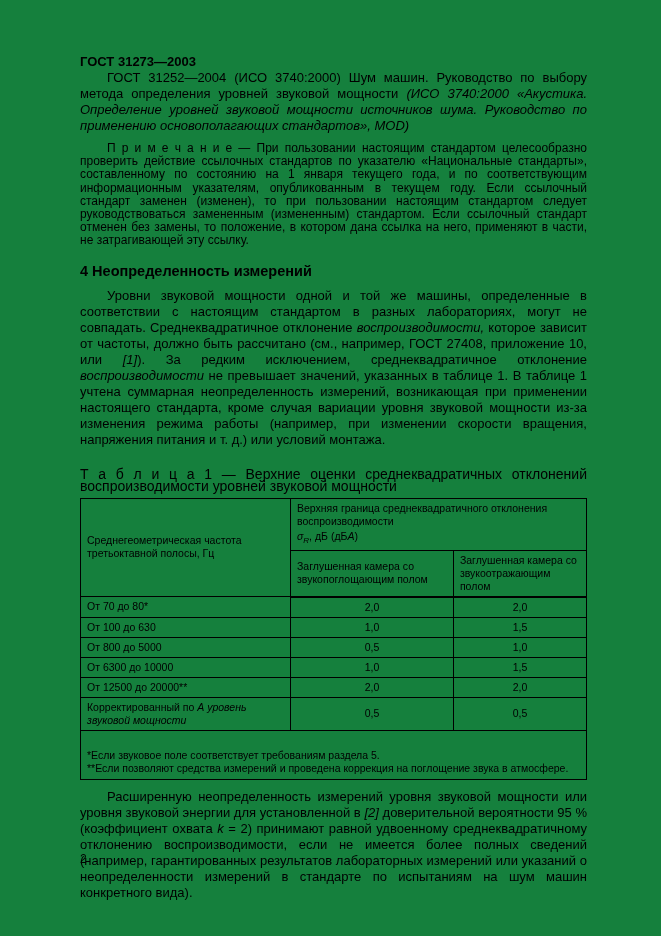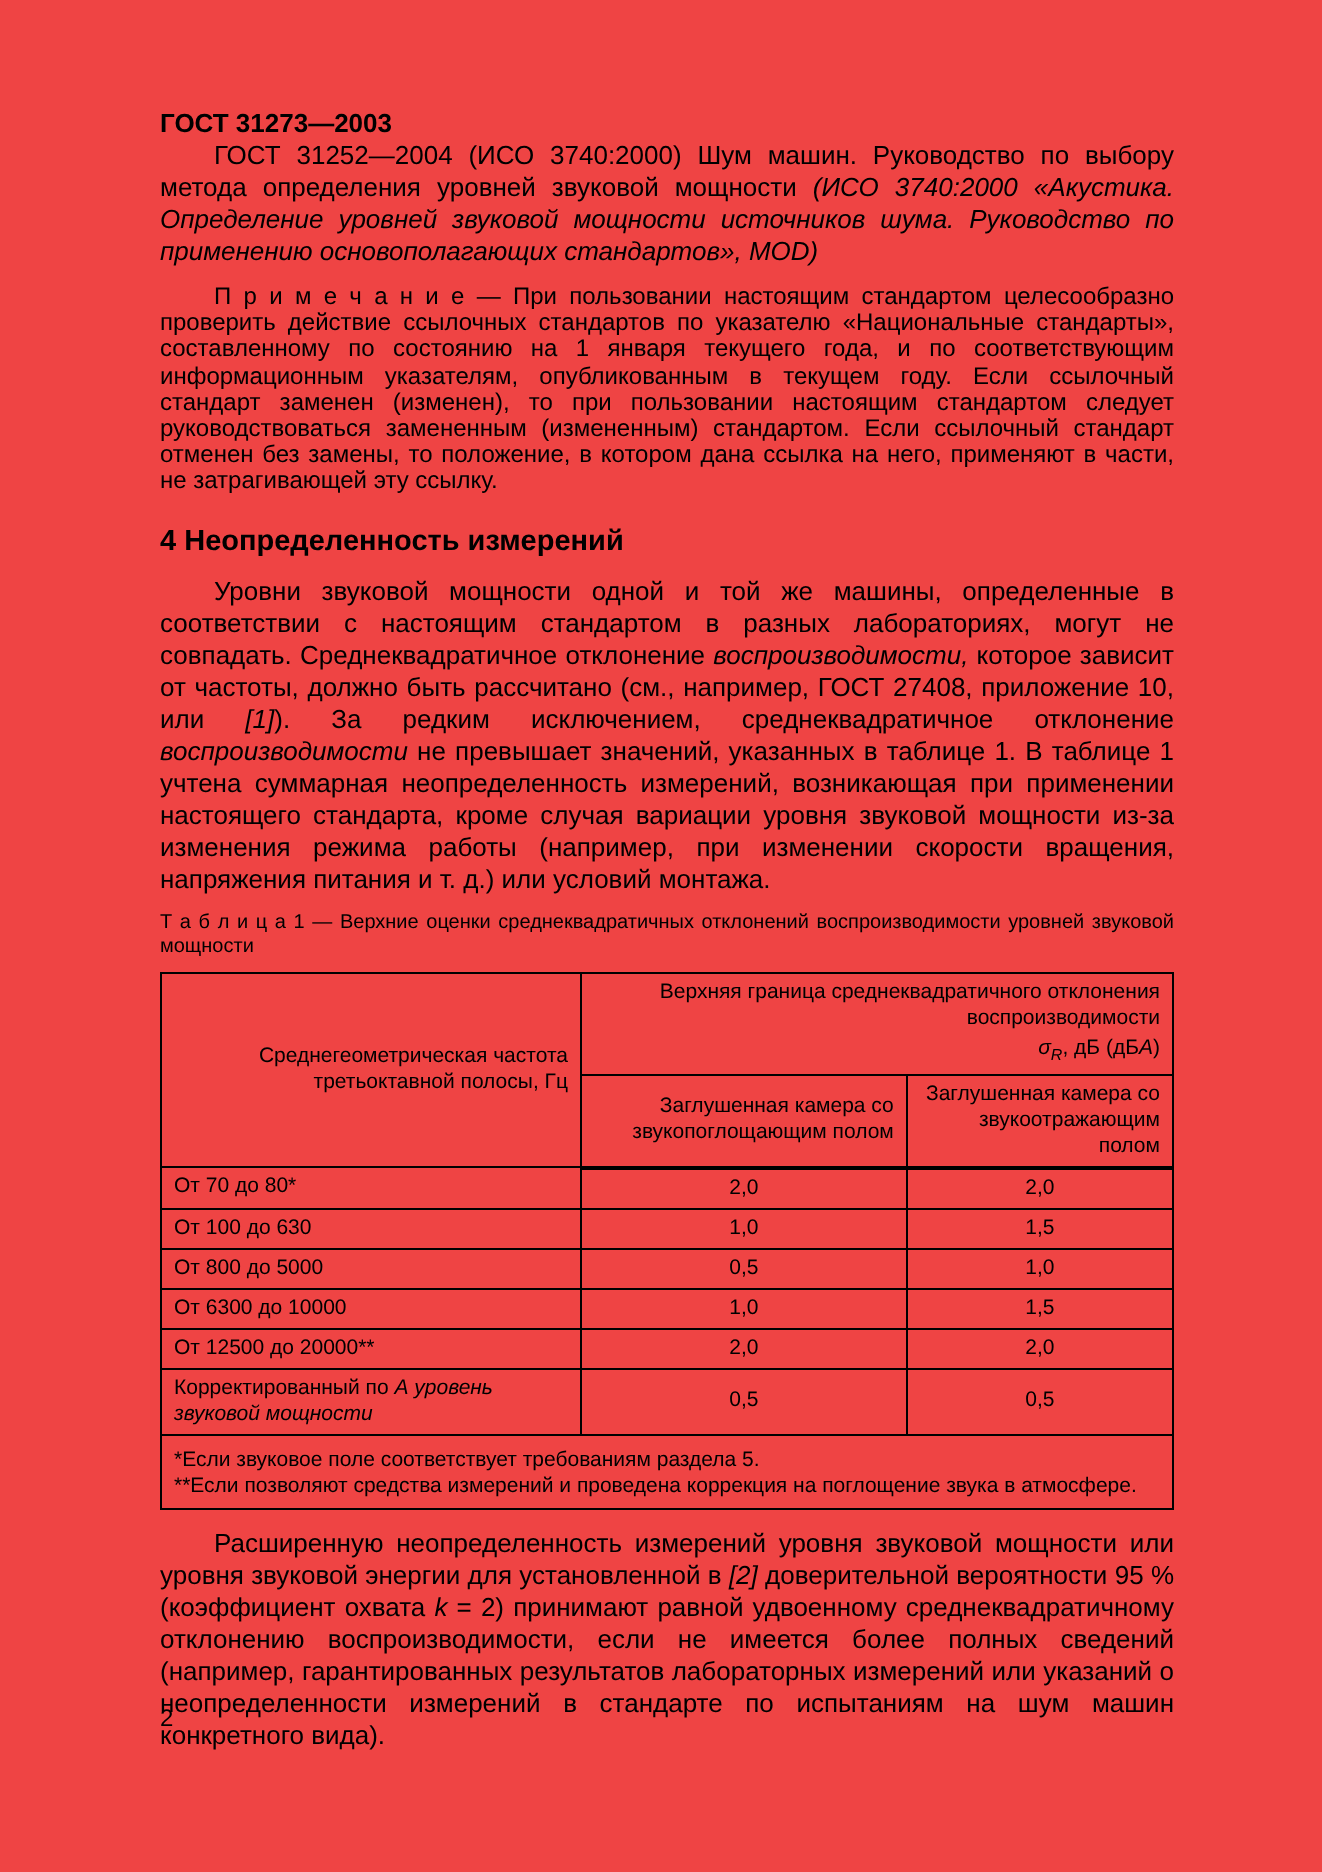"ГОСТ 31273—2003" .page { background: #ef4444 -> #15803d }
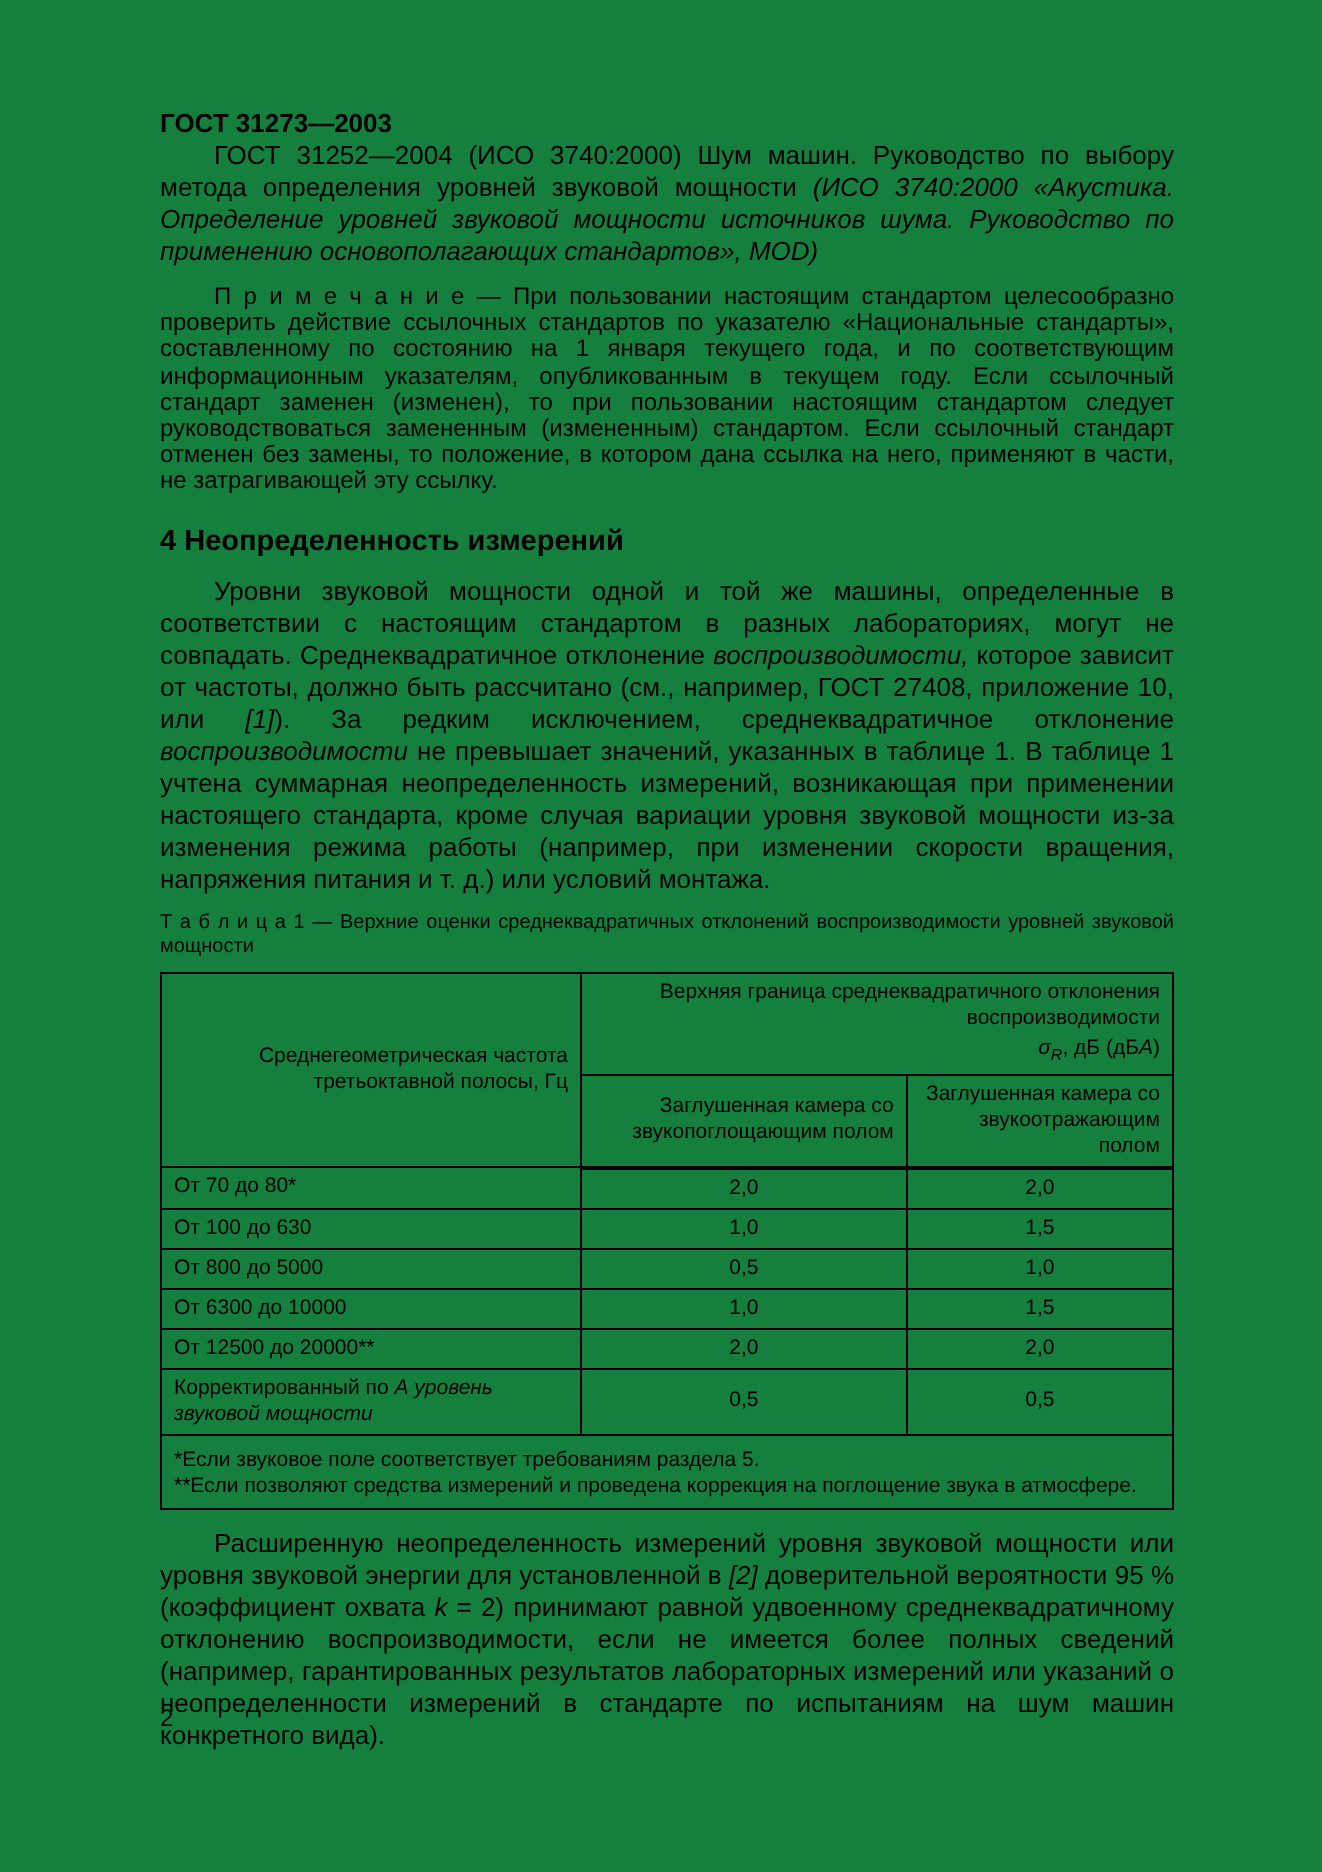"Т а б л и" .table-caption { font-size: 10px -> 14px; margin-top: 8px -> 20px }
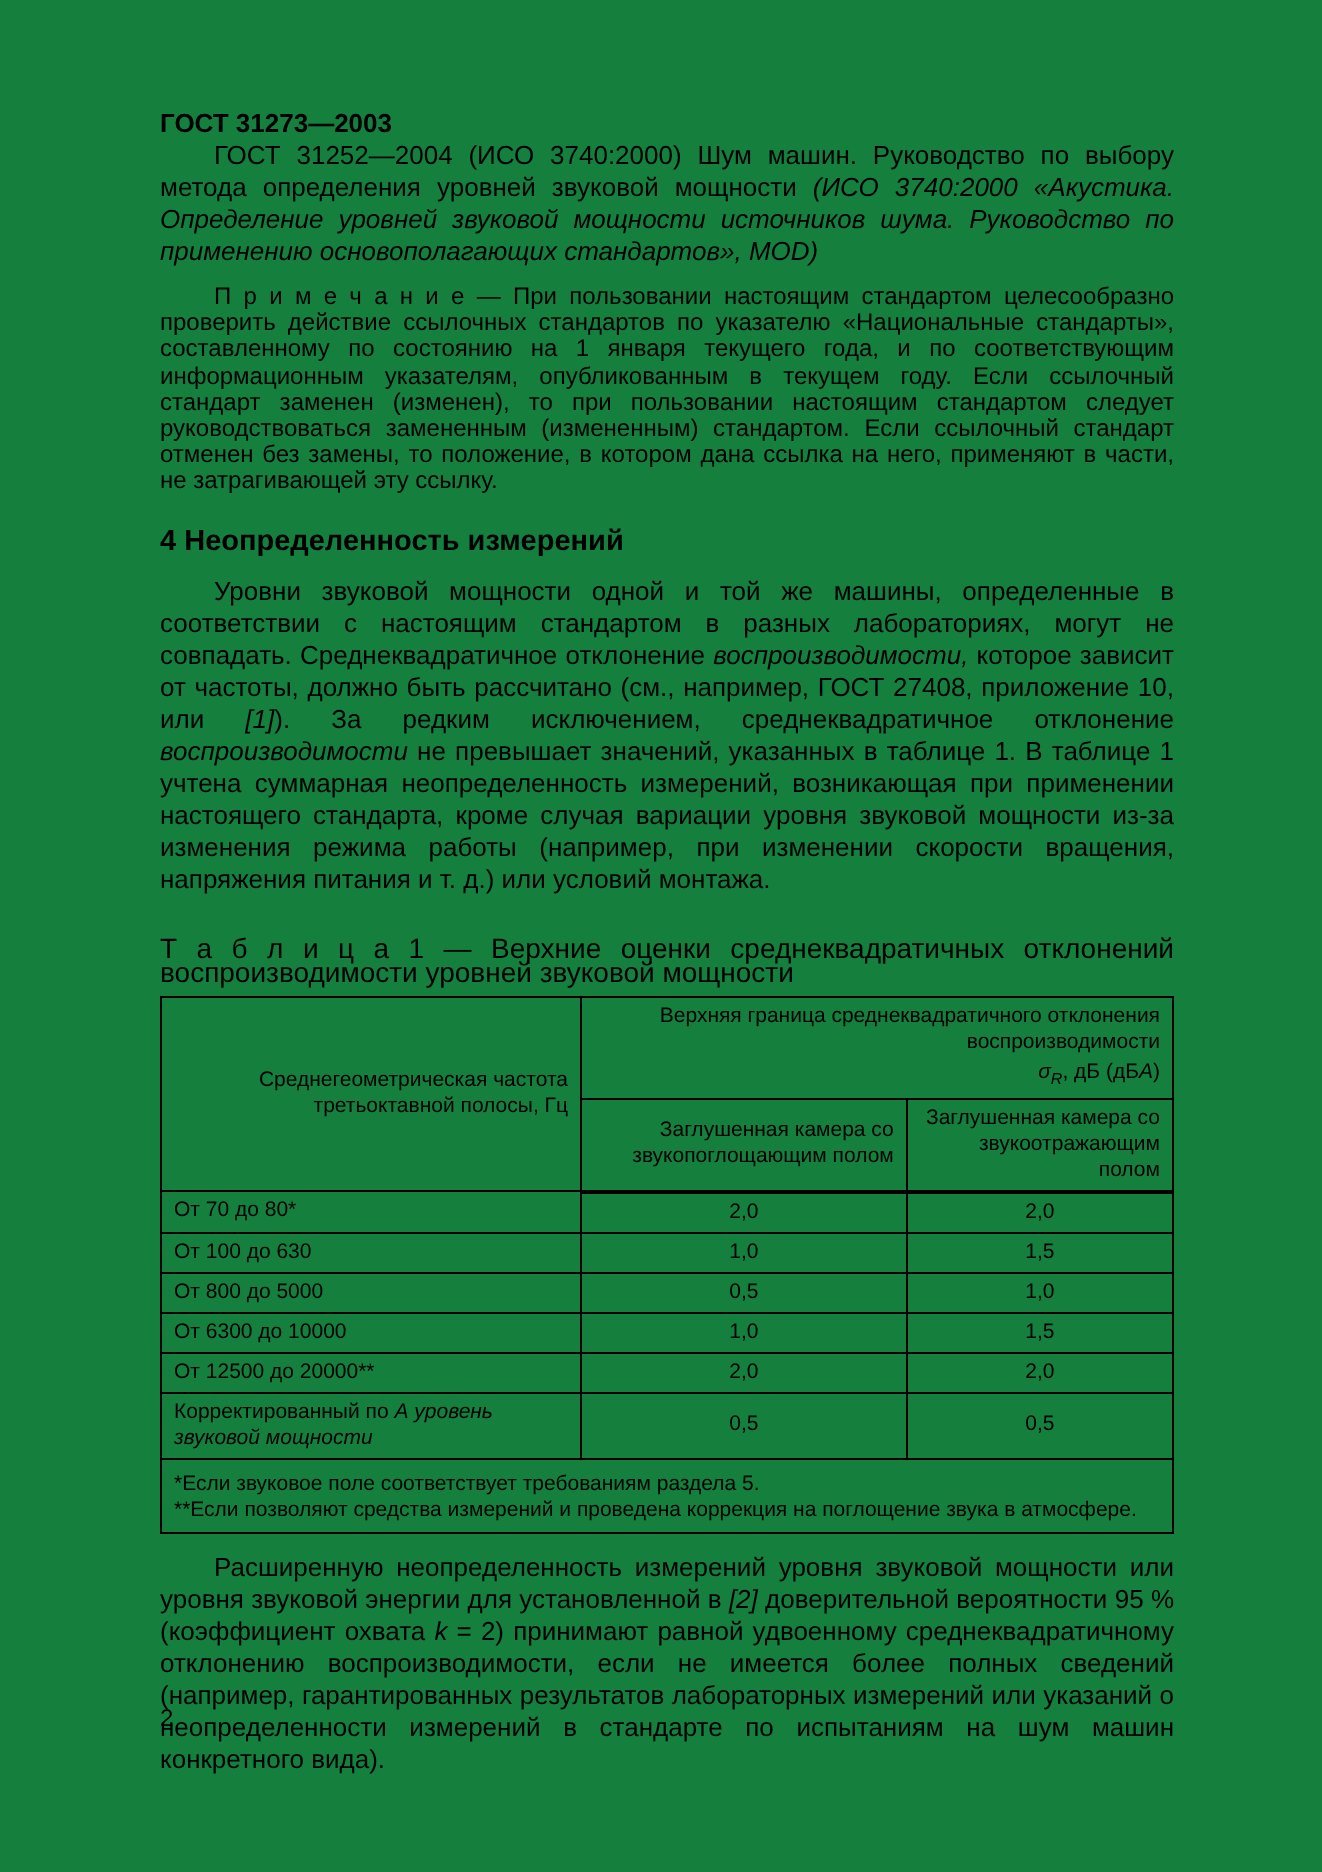"Верхняя граница среднеквадратичного" table.data-table thead th { text-align: right -> left }
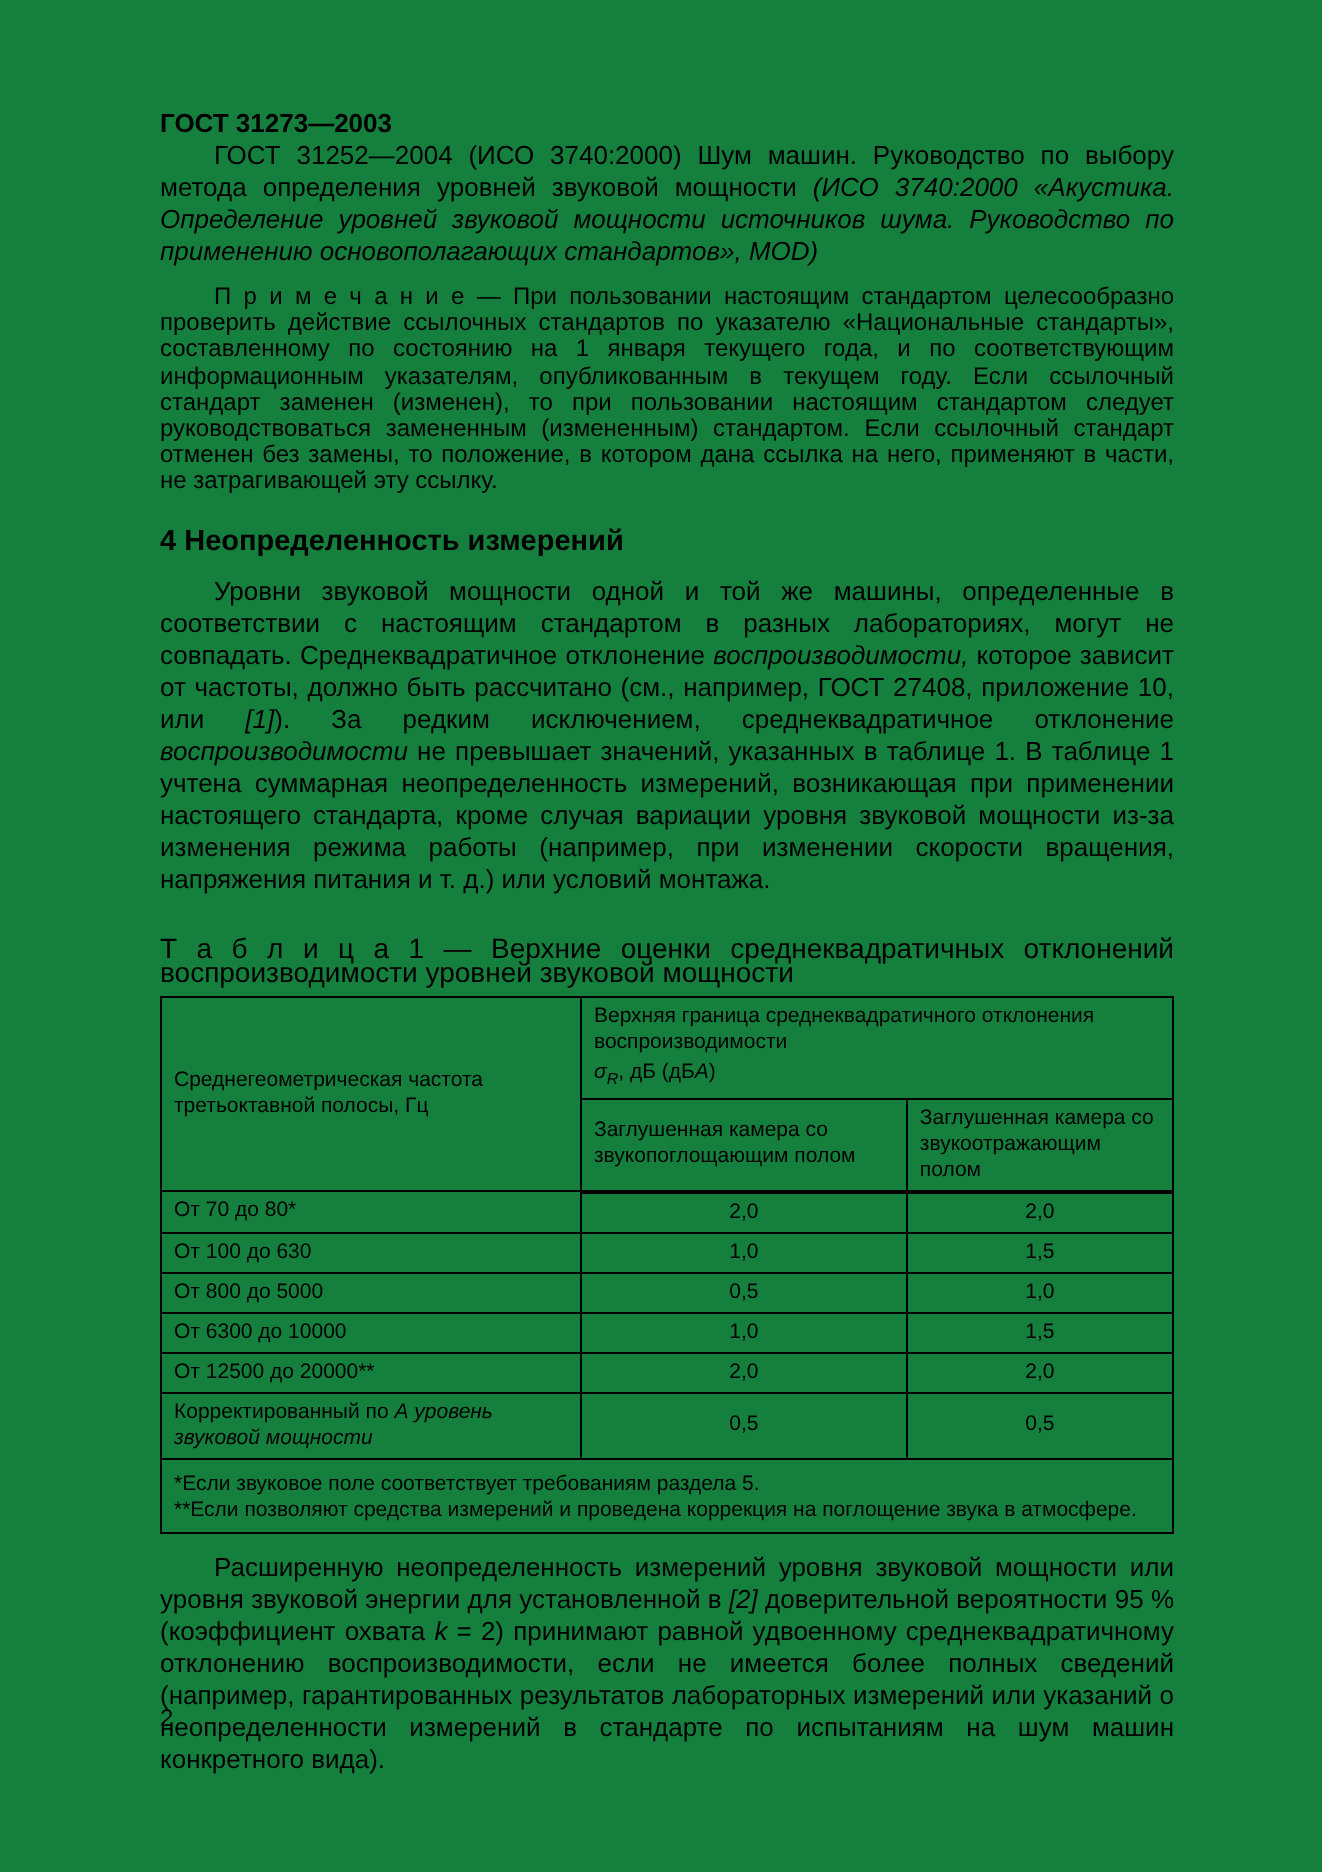"*Если звуковое поле соответствует" tr.fnrow td { padding: 6px 4px 4px 6px -> 18px 4px 4px 6px }
